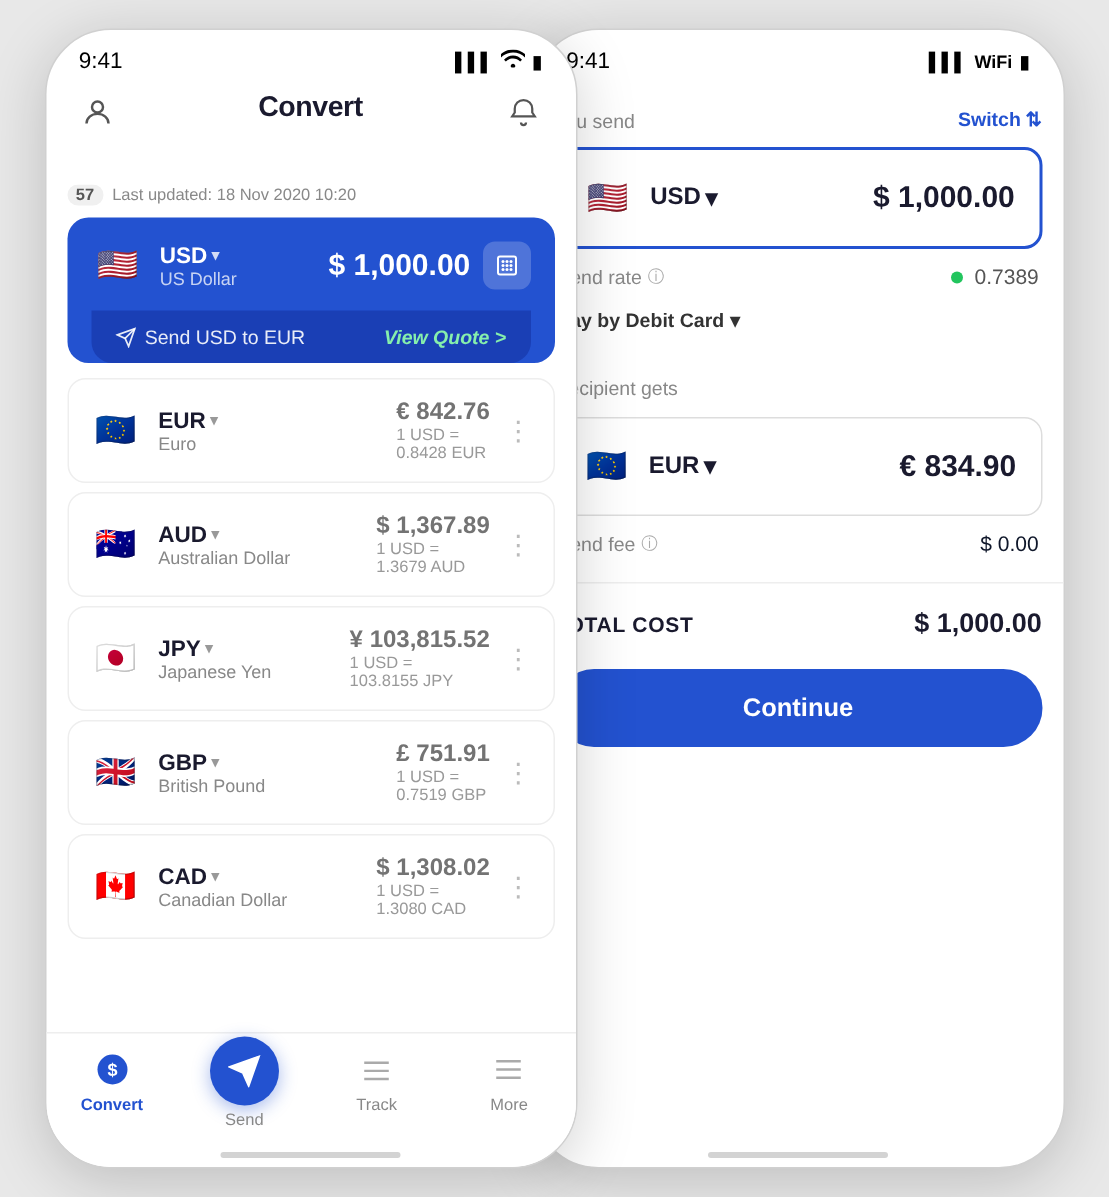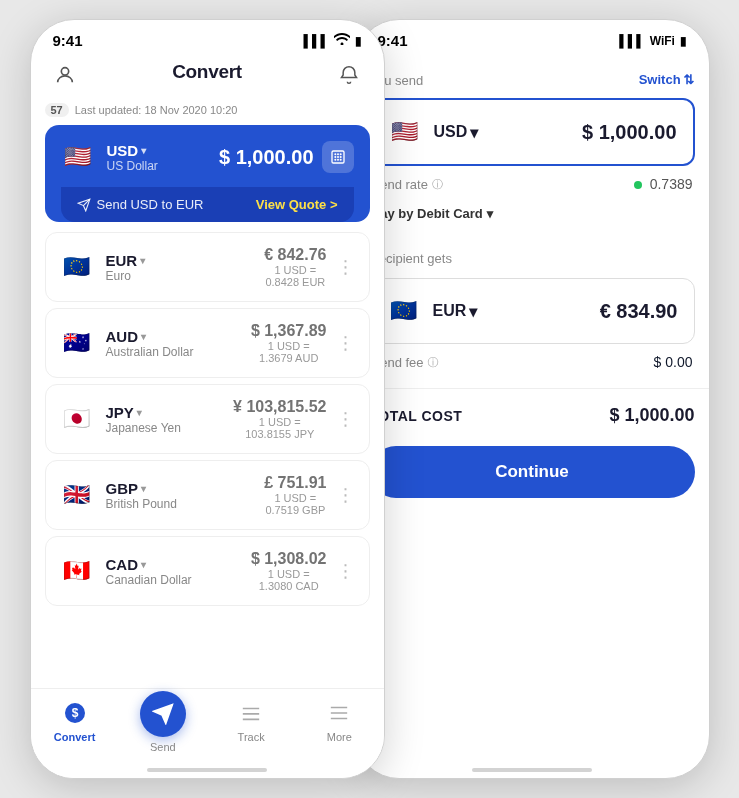"9:41" .status-bar .time { font-weight: 700 -> 400 }
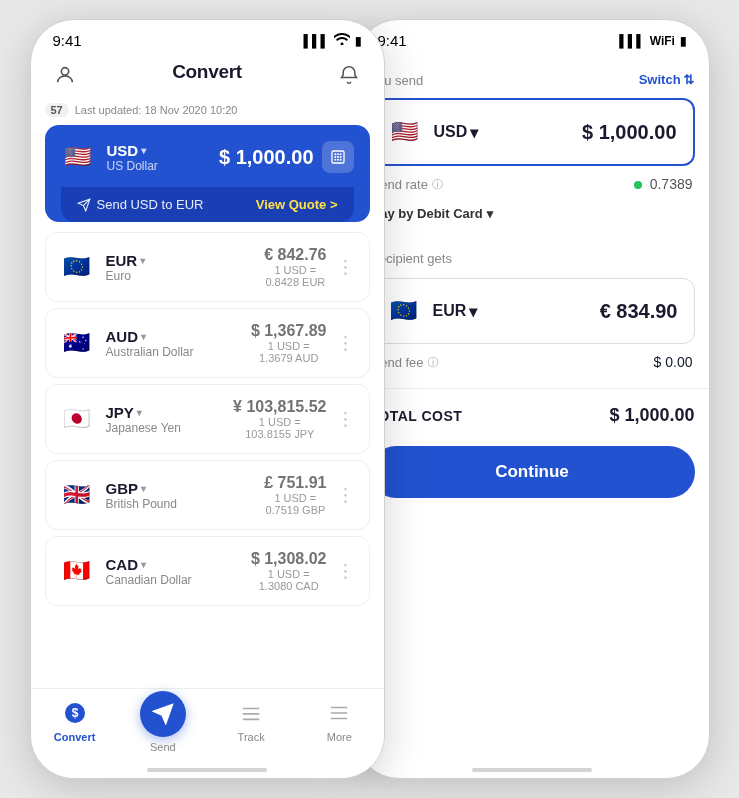"57" .screen-content { margin-top: none -> 20px }
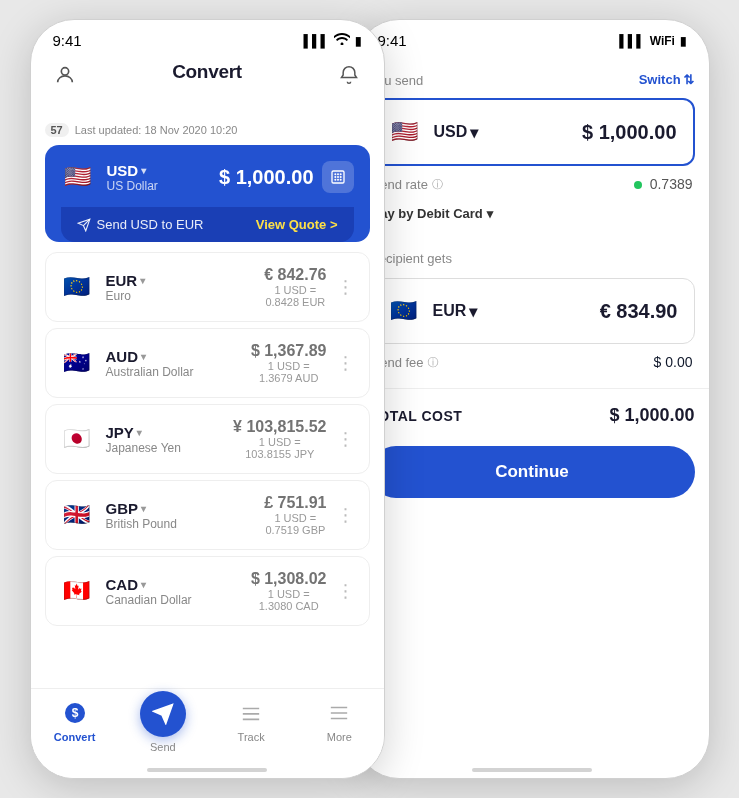"View Quote >" .view-quote { color: #fde047 -> #86efac; font-style: none -> italic }
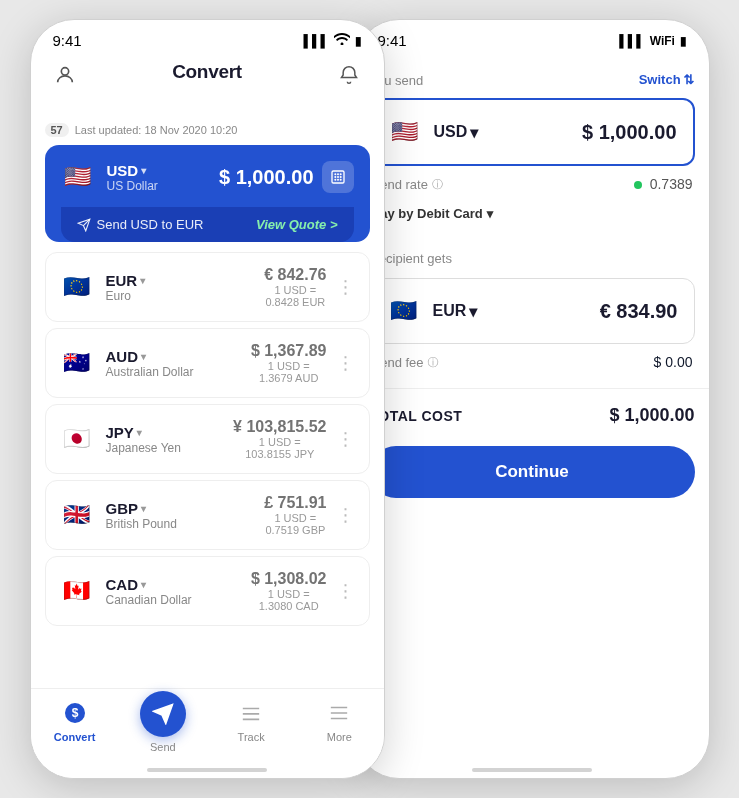"1 USD =" .amount-rate { text-align: center -> left }
